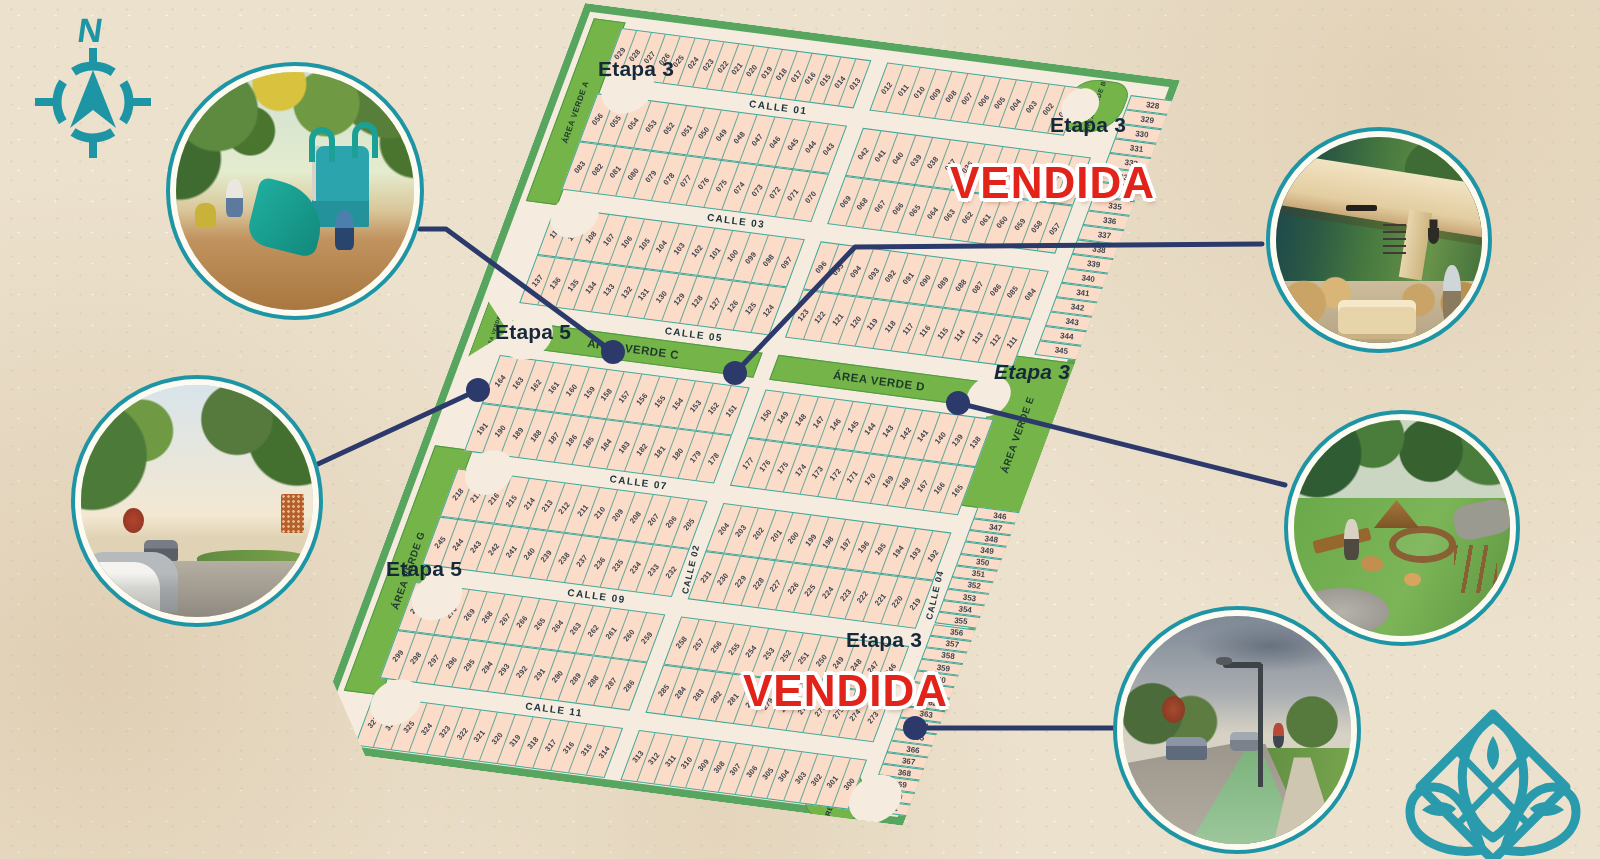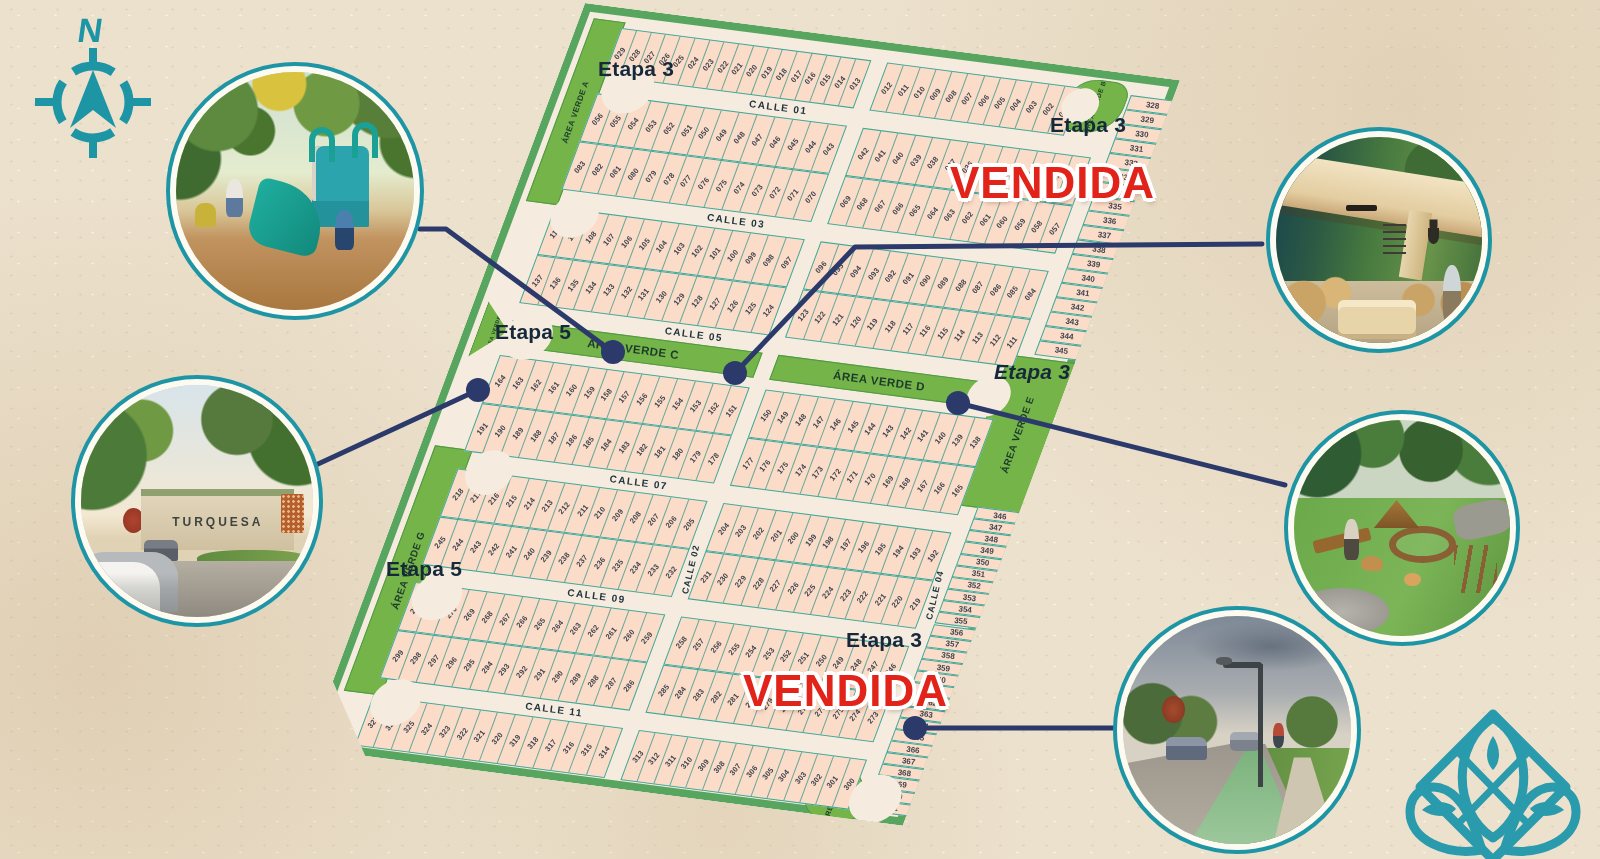"TURQUESA" div.en-wall { html: <div> <span>TURQUESA</span> </div> -> none }
